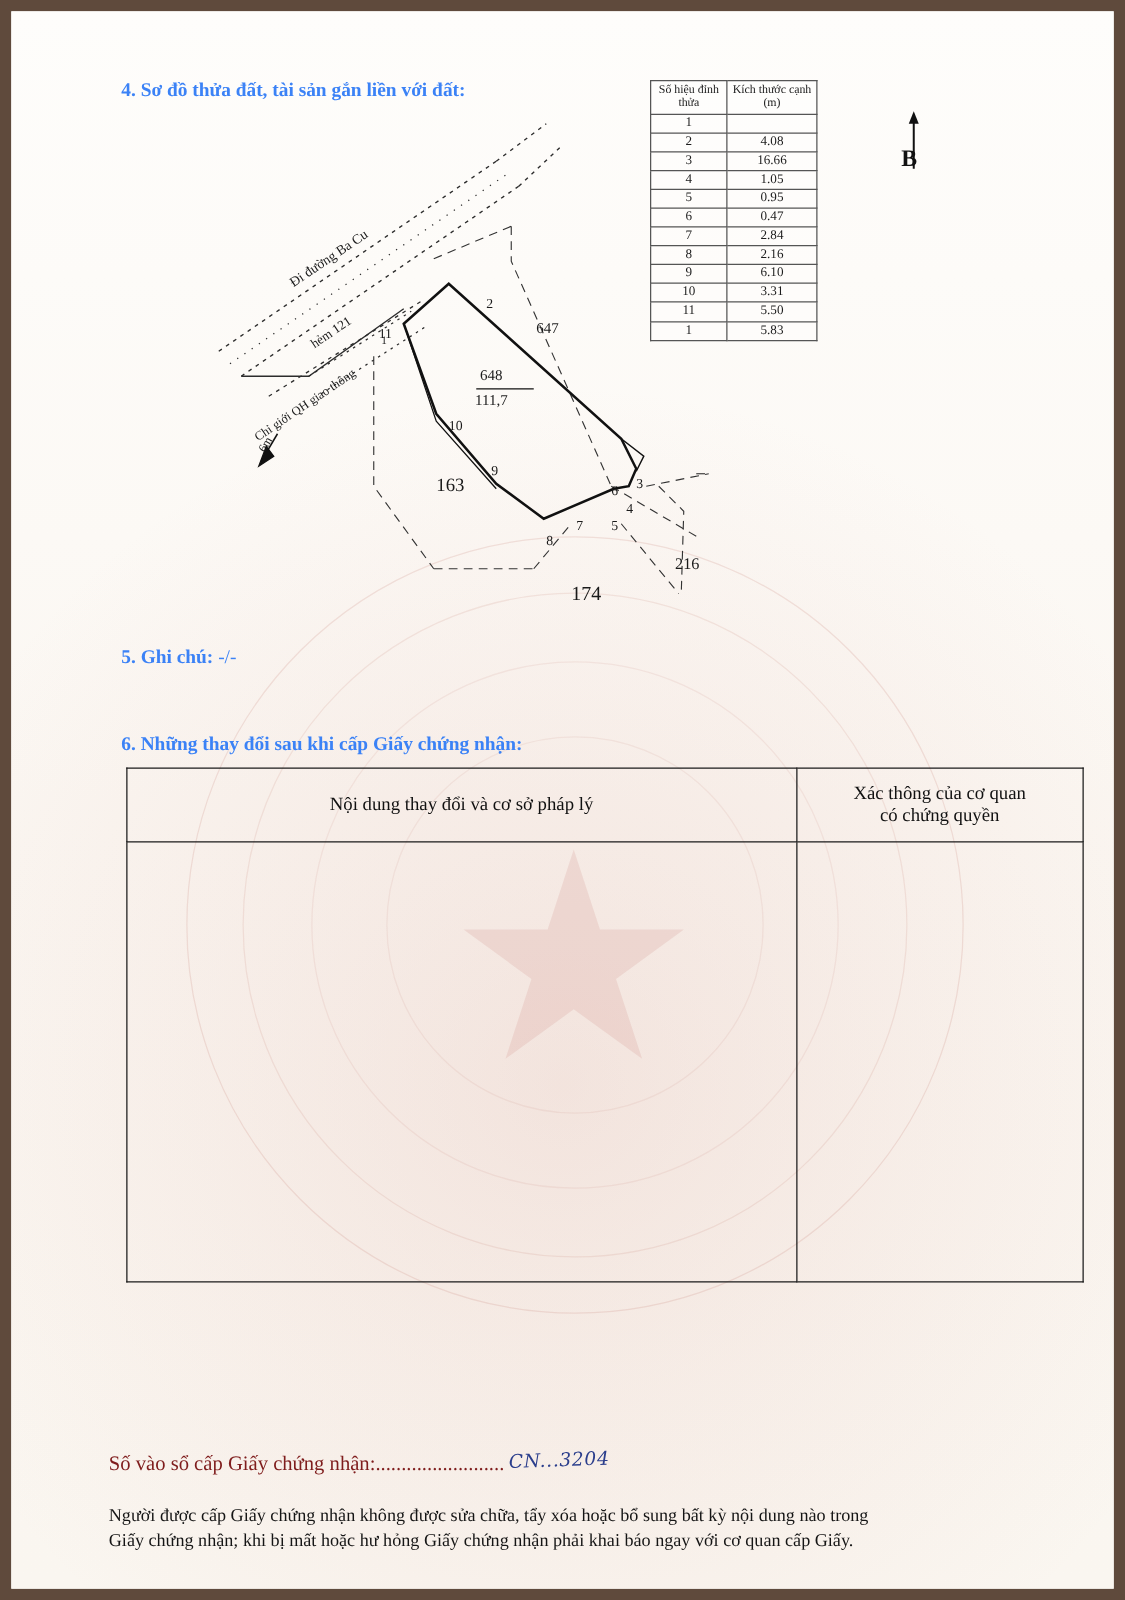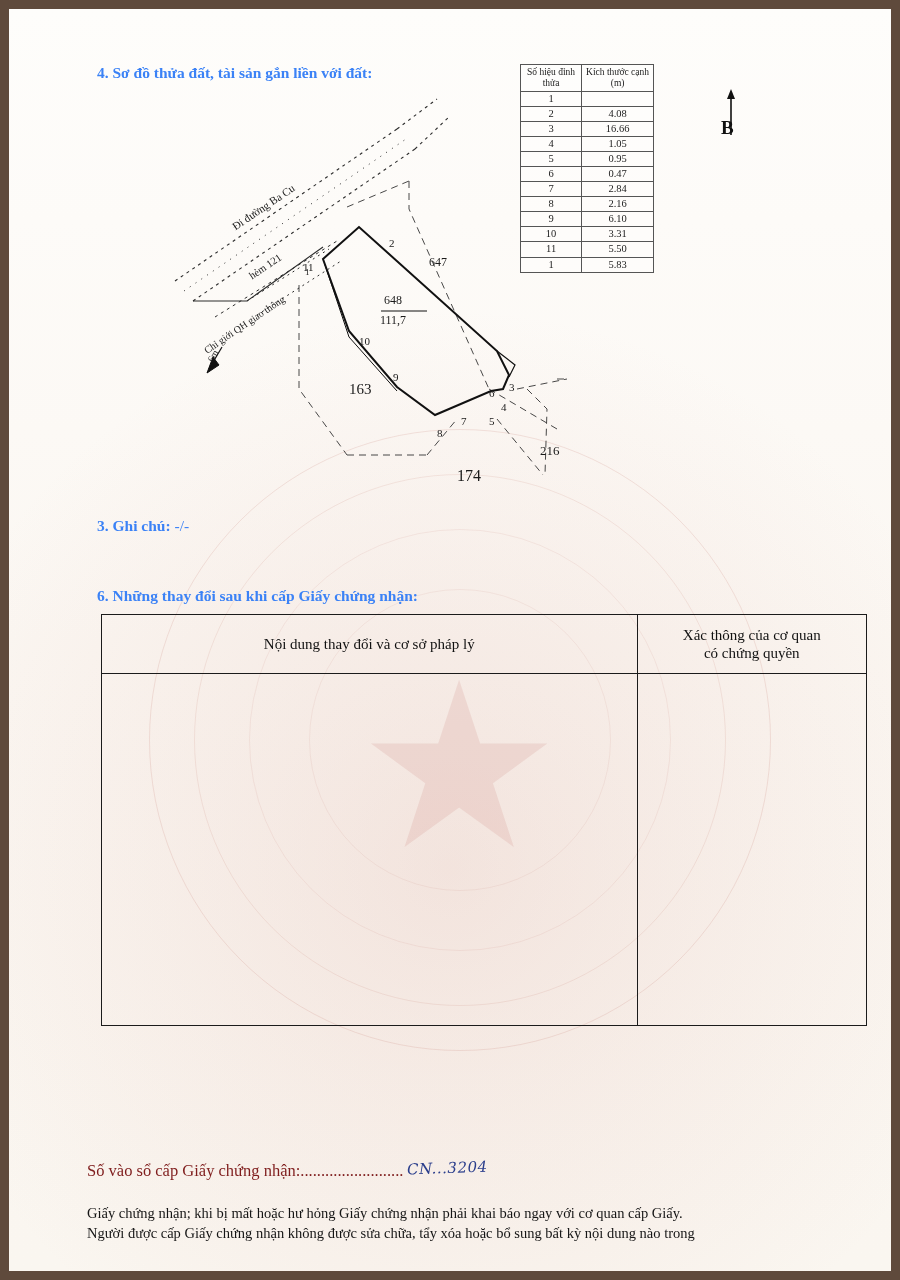"3. Ghi chú:" span { text: 3 -> 5 }
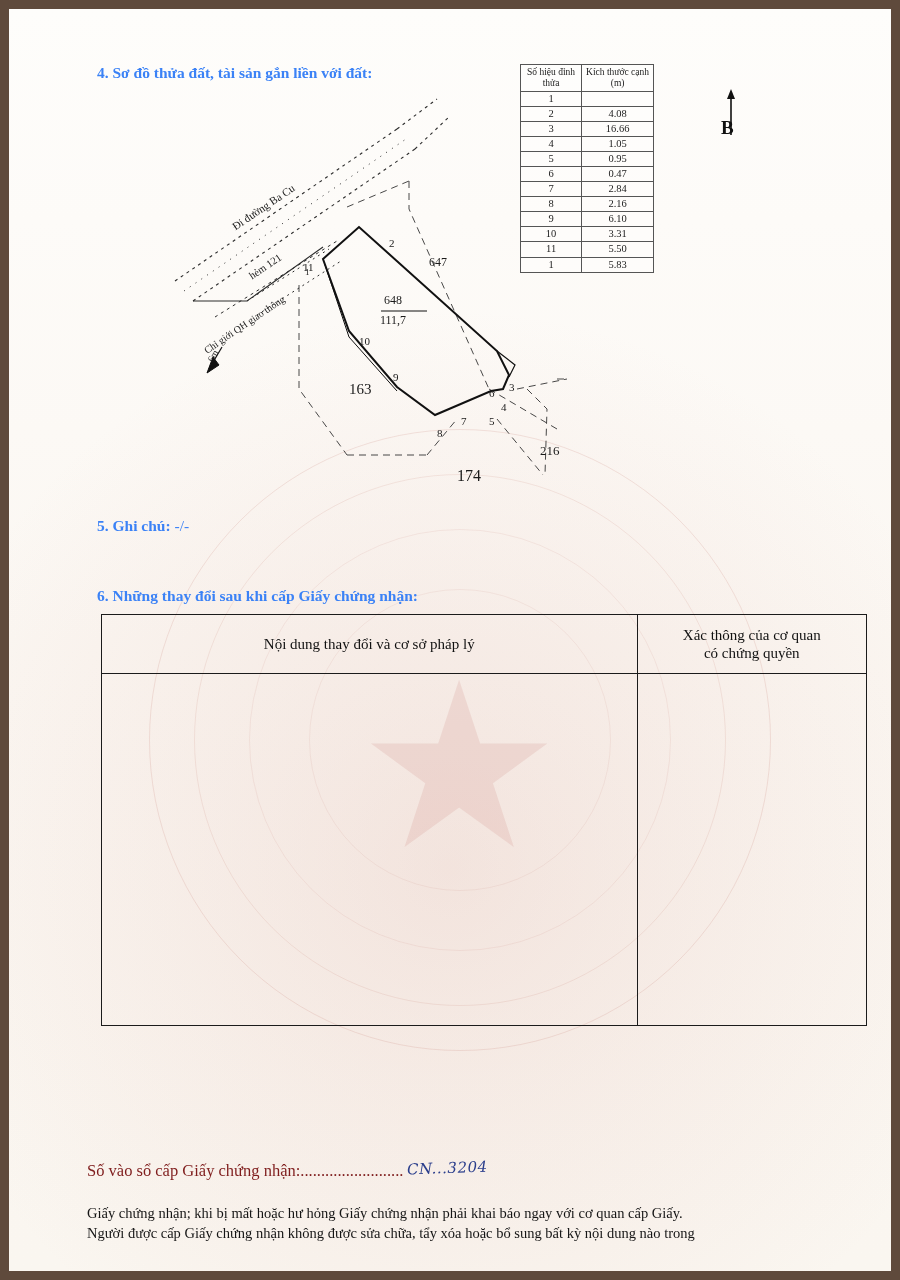"Giấy chứng nhận; khi bị" div { order: before "Người được cấp Giấy chứng" -> after "Người được cấp Giấy chứng" }
